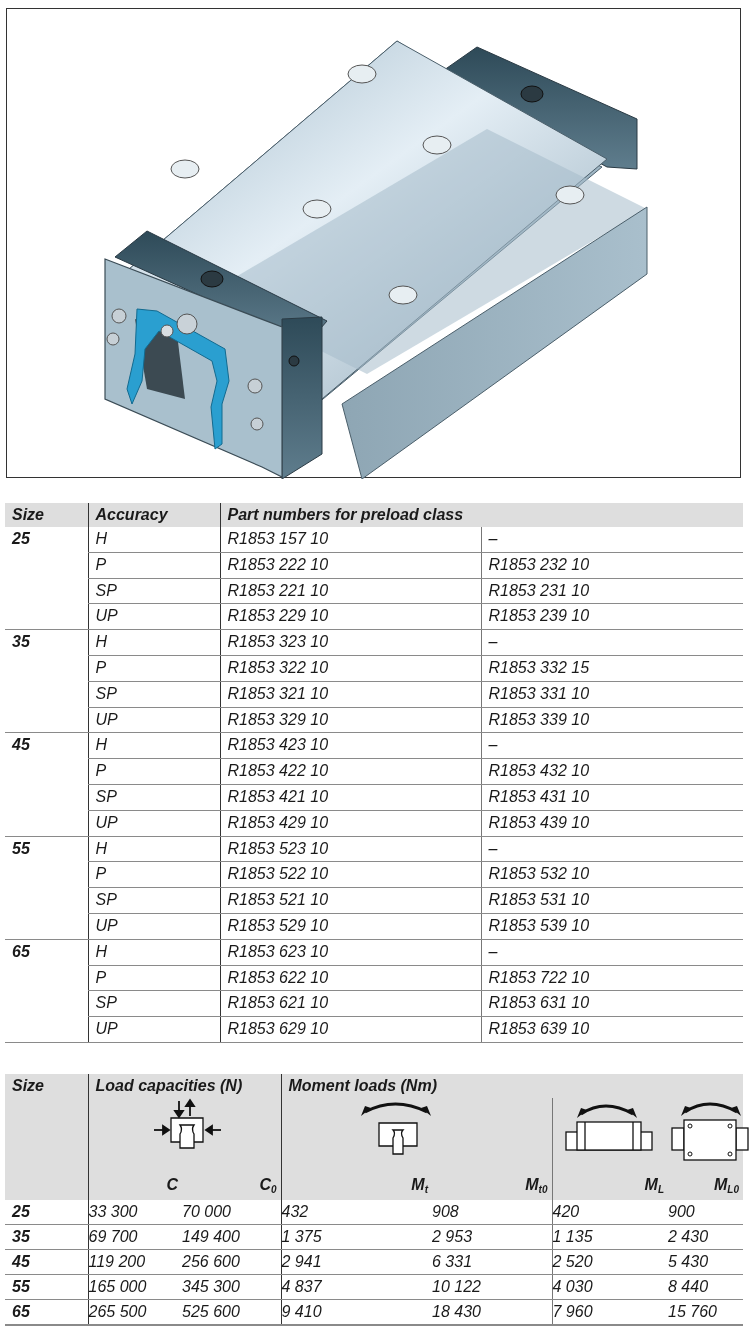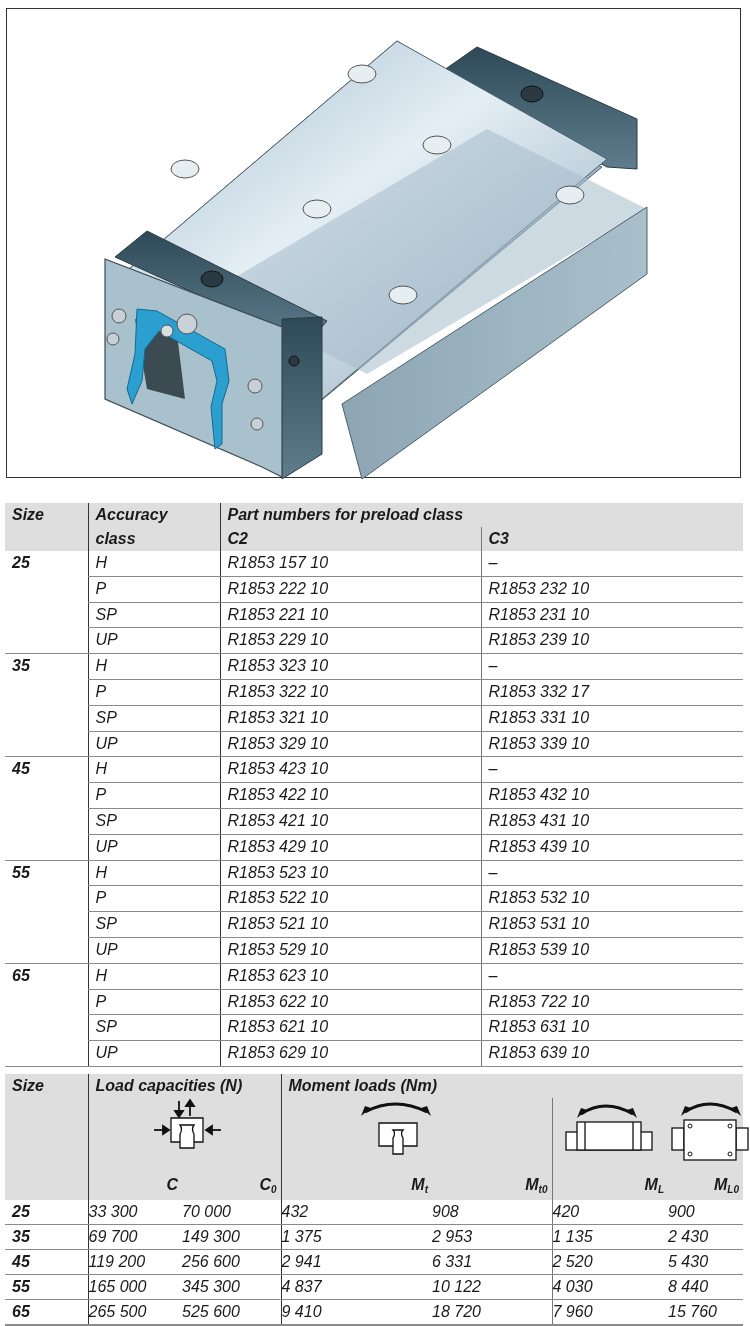"class" tr { html: <tr> <th></th> <th>class</th> <th>C2</th> <th>C3</th> </tr> -> none }
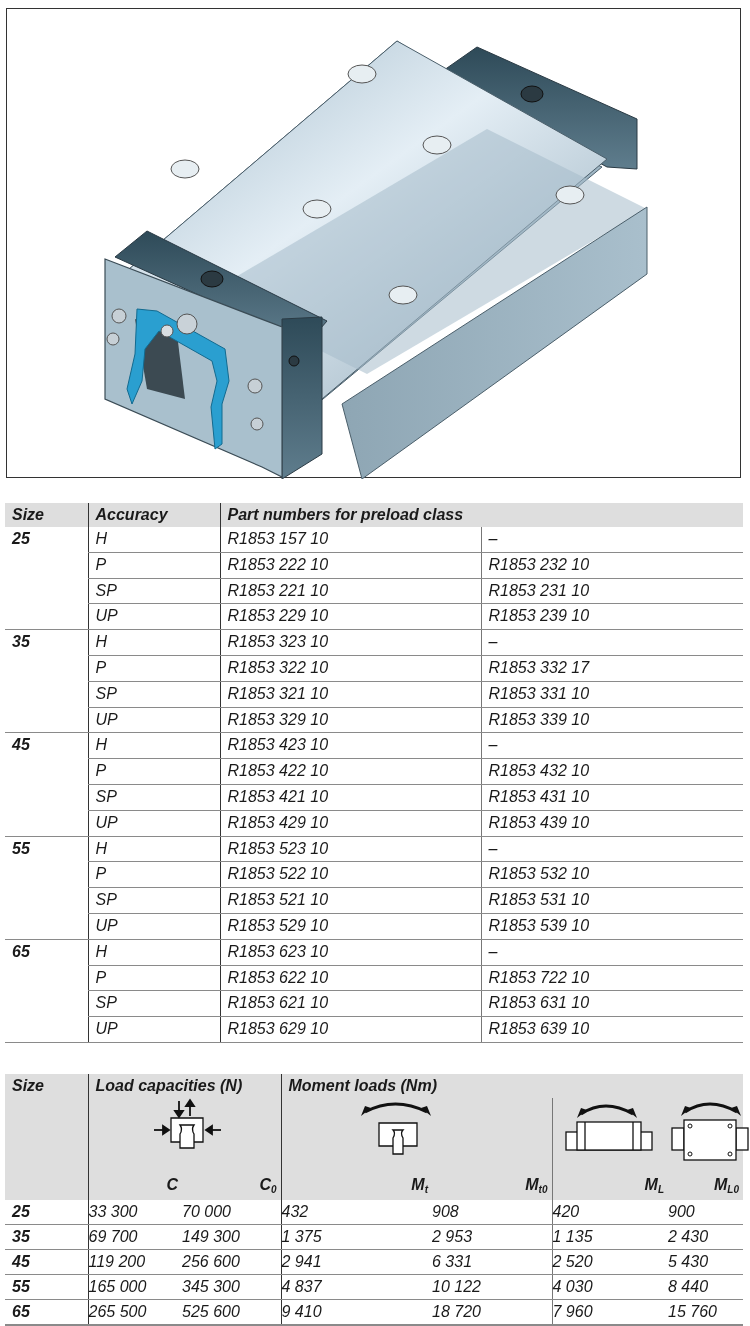"R1853 332 17" td.hv { text: 17 -> 15 }
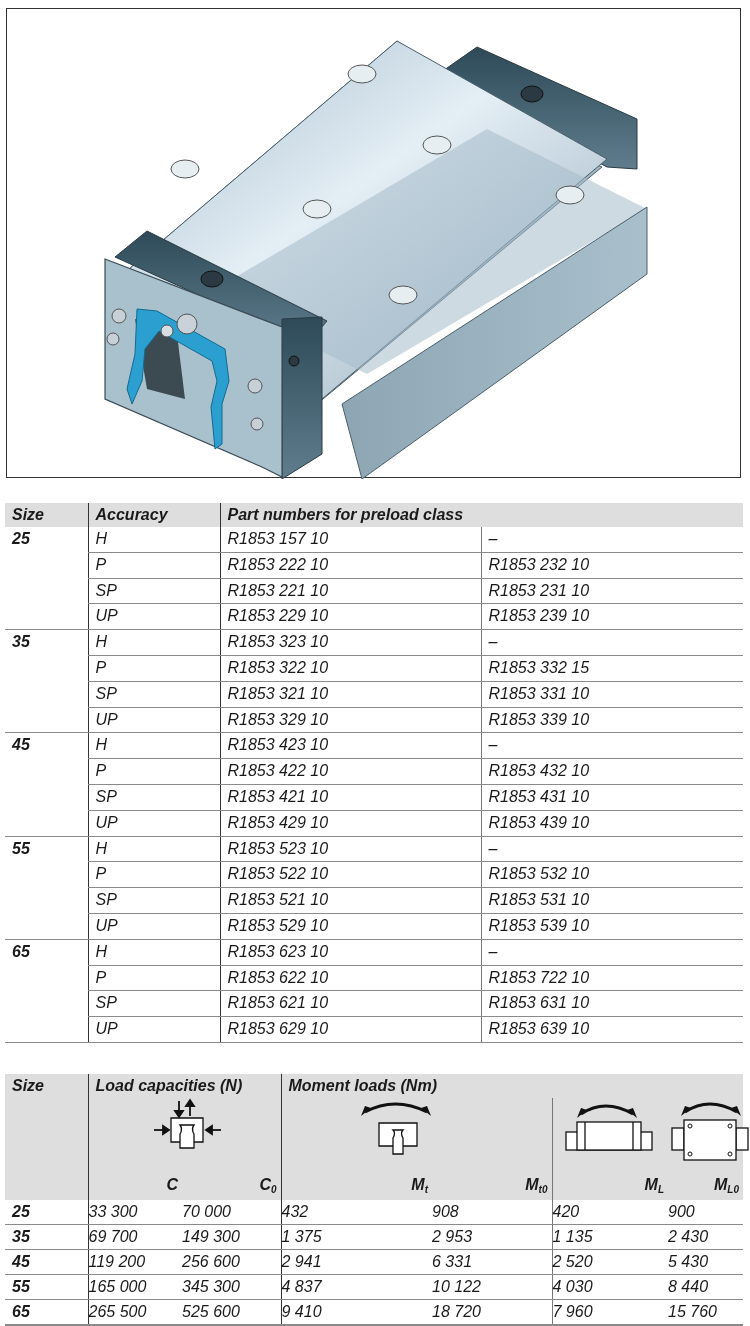"149 300" td { text: 149 300 -> 149 400 }
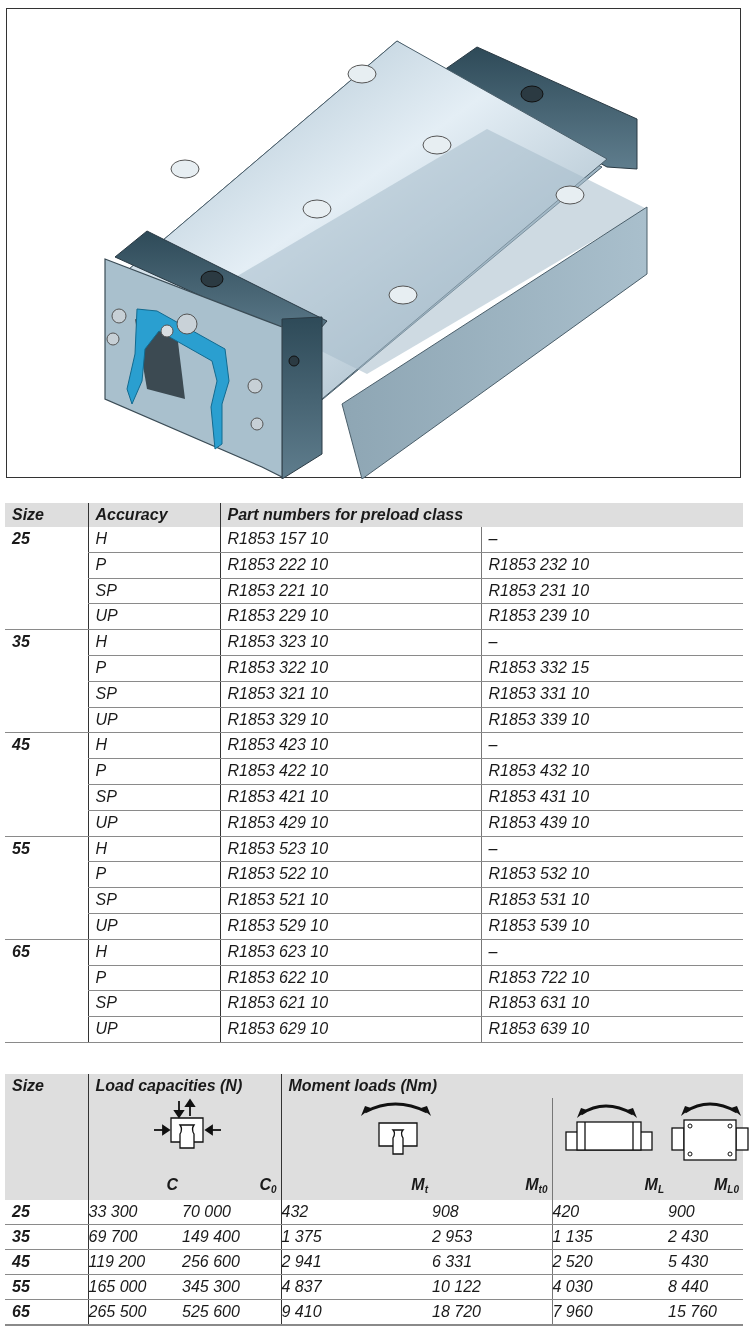"18 720" td { text: 18 720 -> 18 430 }
